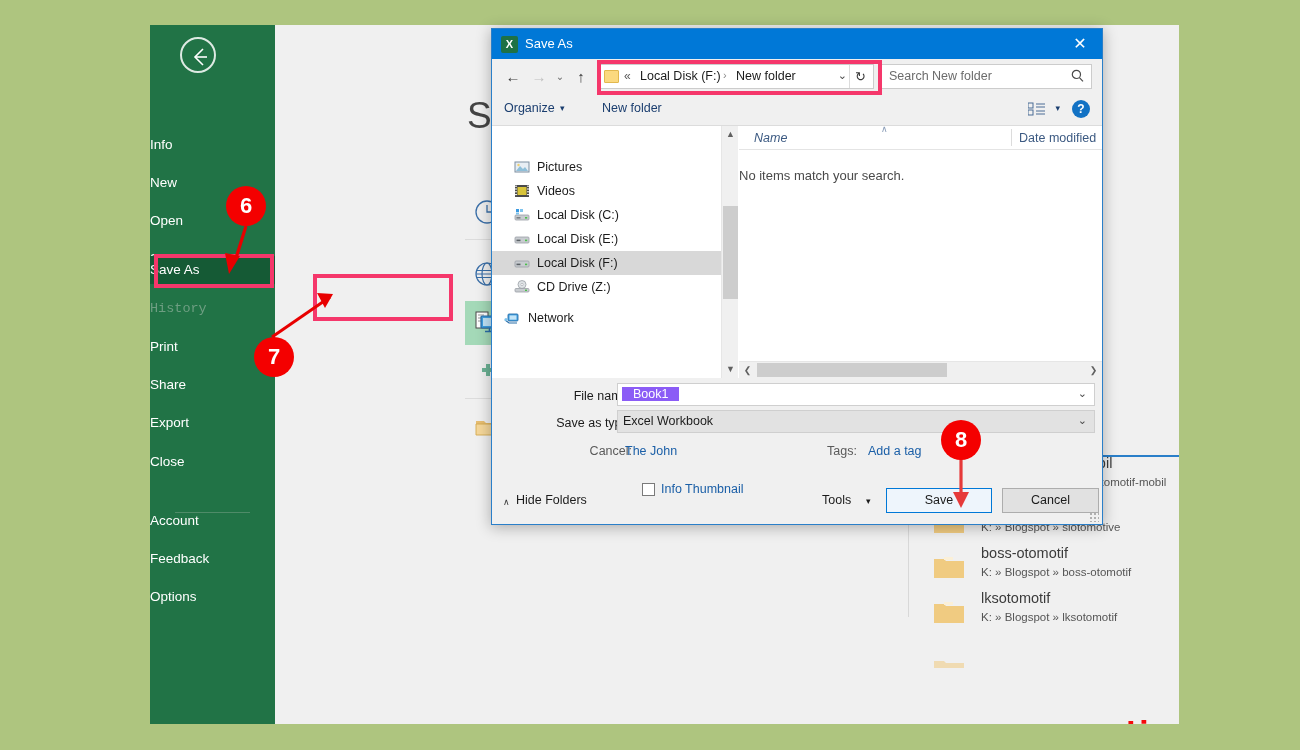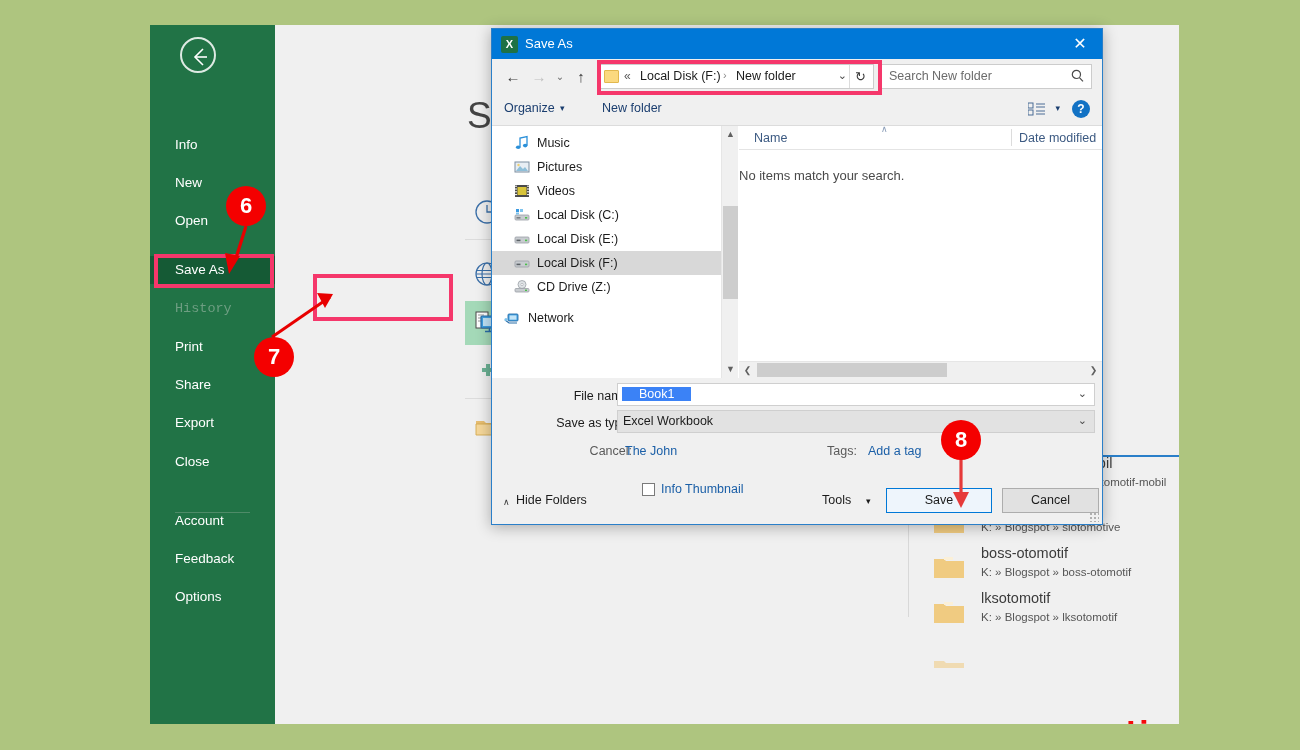"Info" .rail-item { padding-left: 25px -> none }
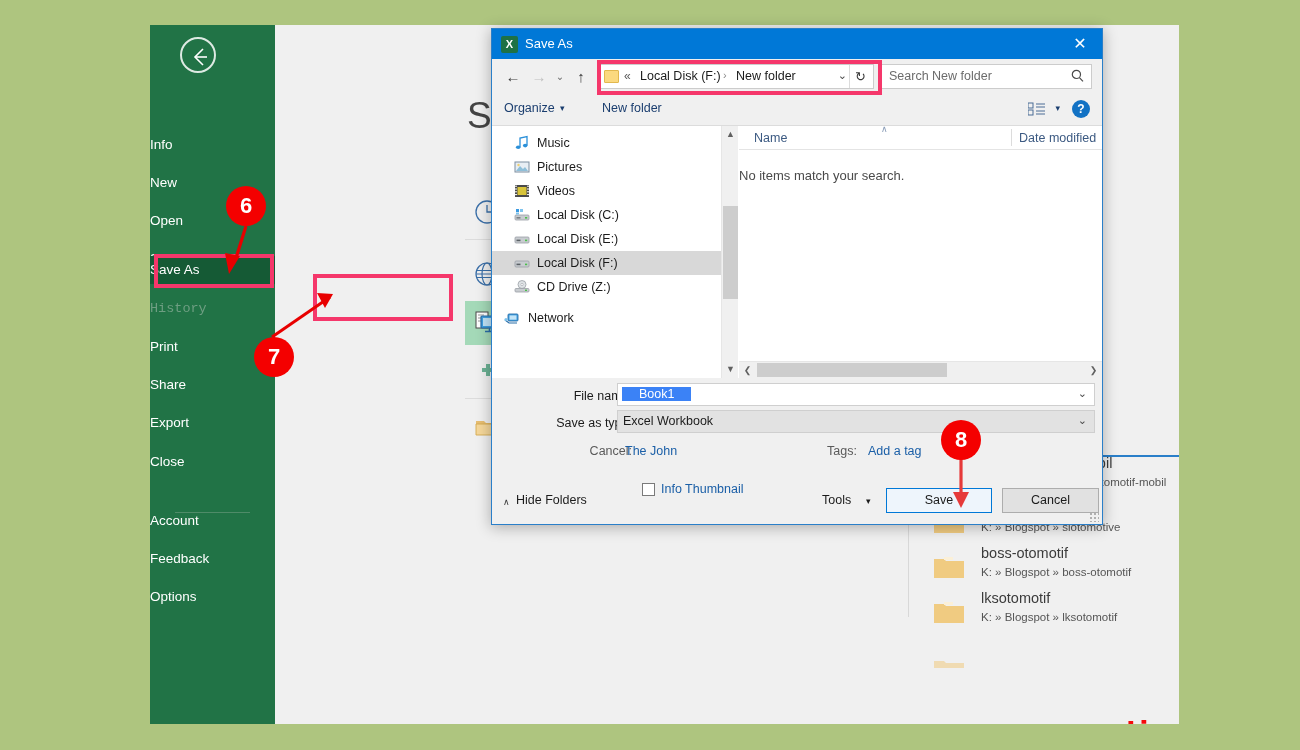"Music" div.tree-item { html: <div> <span> <svg> <path></path> <ellipse></ellipse> <ellipse></ellipse> </svg> </span> <span>Music</span> </div> -> none }
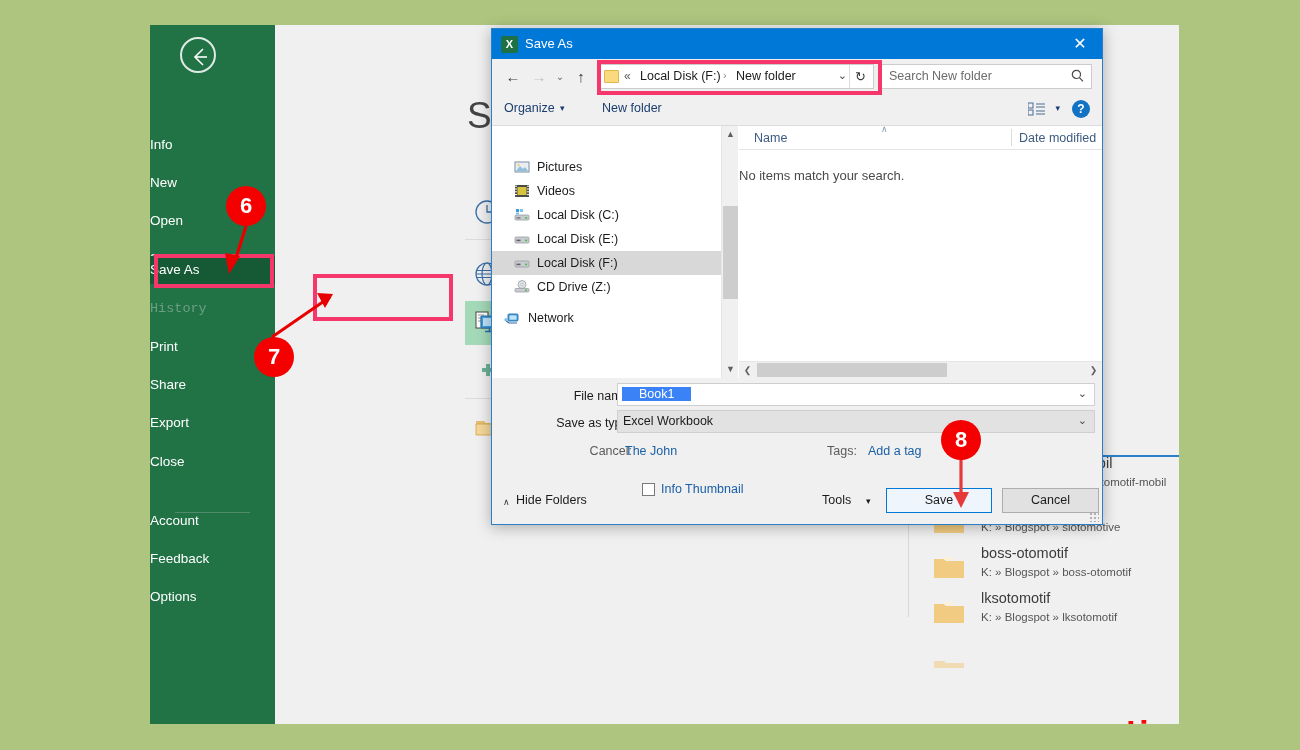"Name" #col-name { font-style: none -> italic }
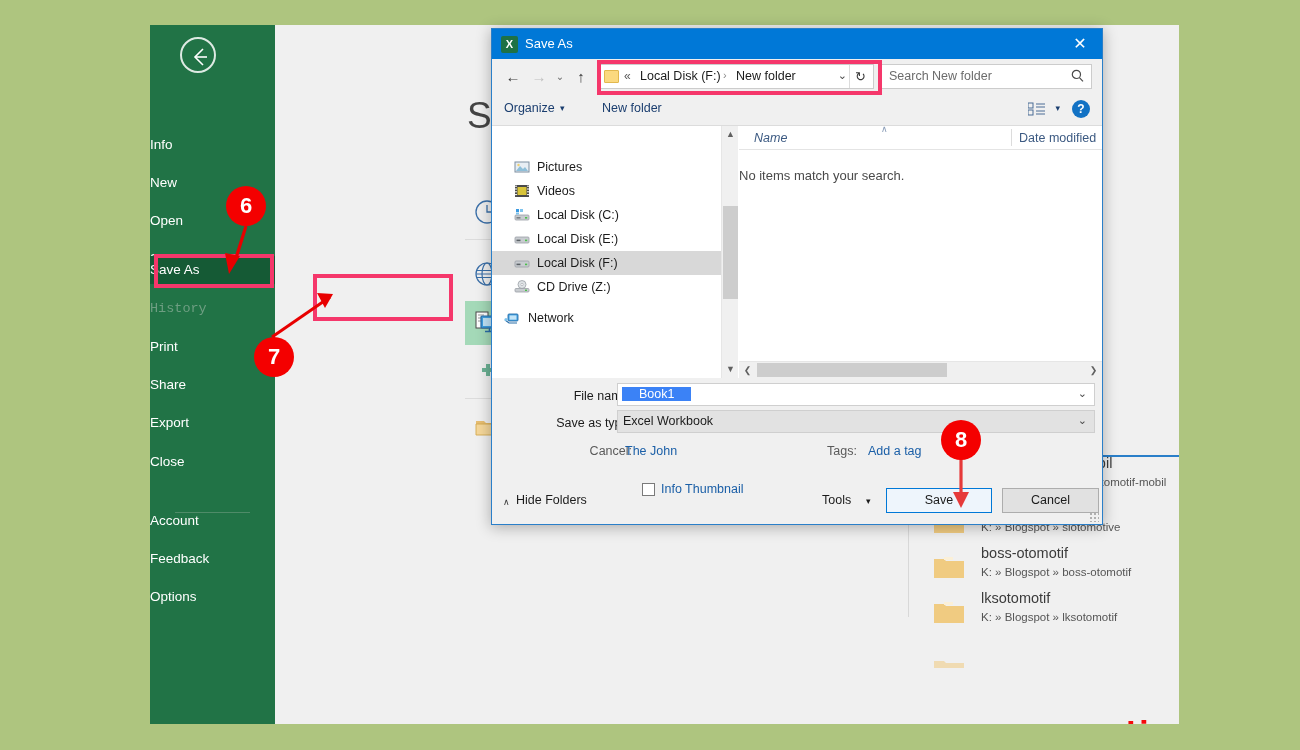"Book1" #fld-filename .val { background: #3b82f6 -> #8b5cf6; padding: 0 17px -> 0 11px }
